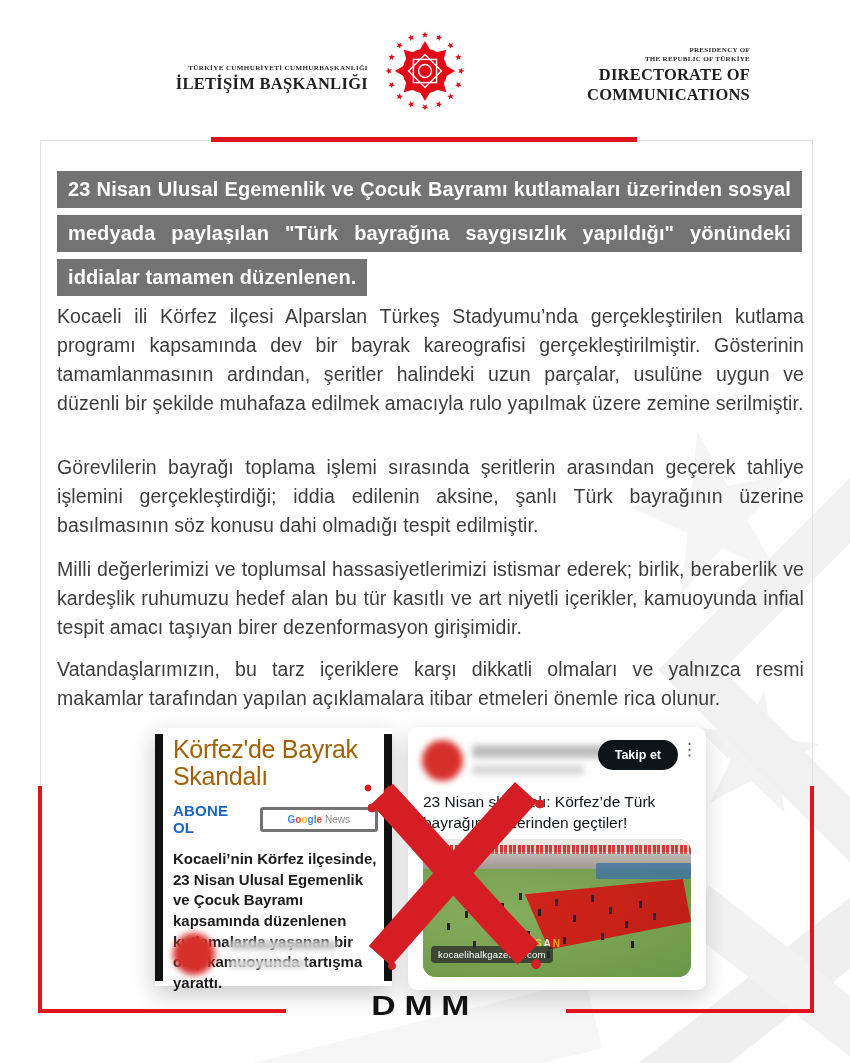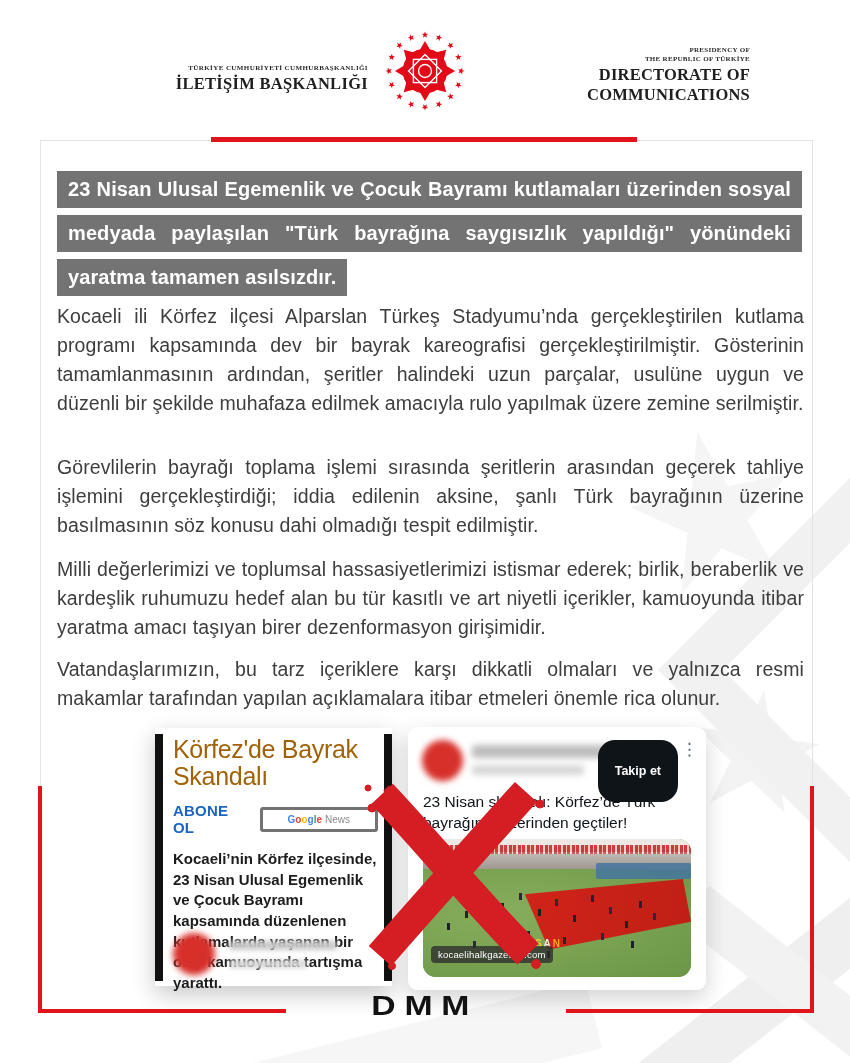"yaratma tamamen asılsızdır." div.line { text: yaratma tamamen asılsızdır -> iddialar tamamen düzenlenen }
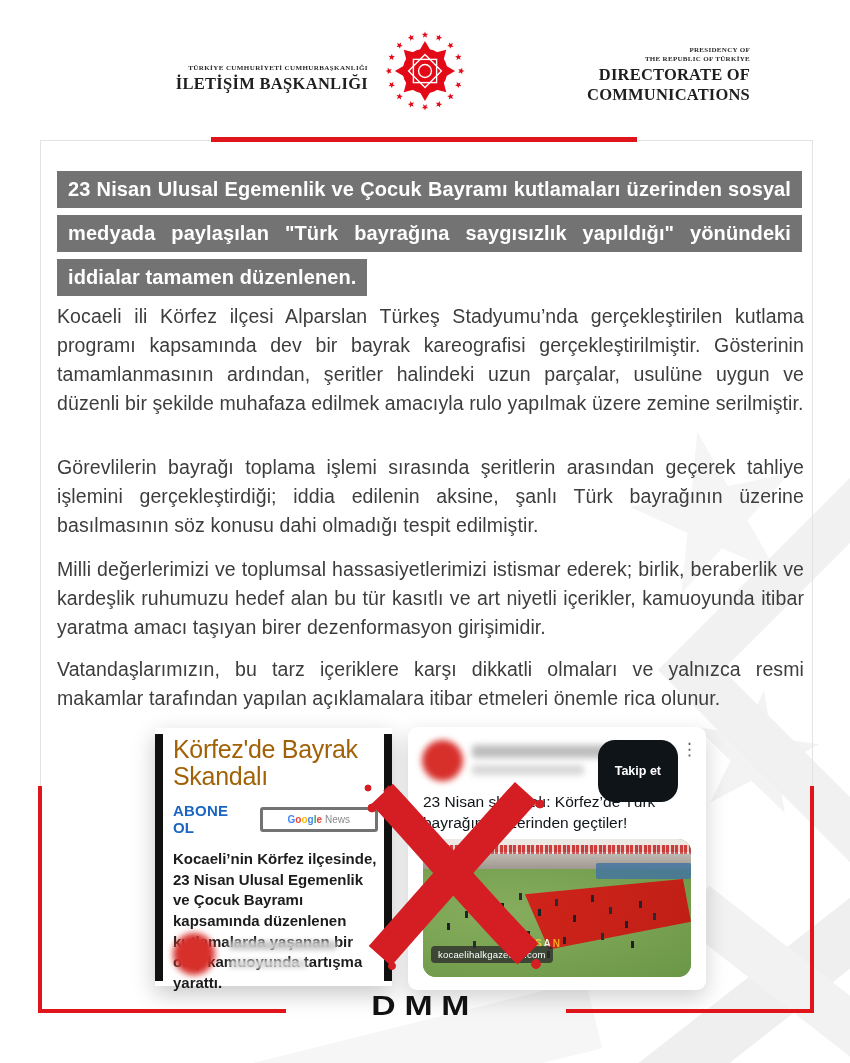"Milli değerlerimizi ve toplumsal" p.para { text: itibar yaratma -> infial tespit }
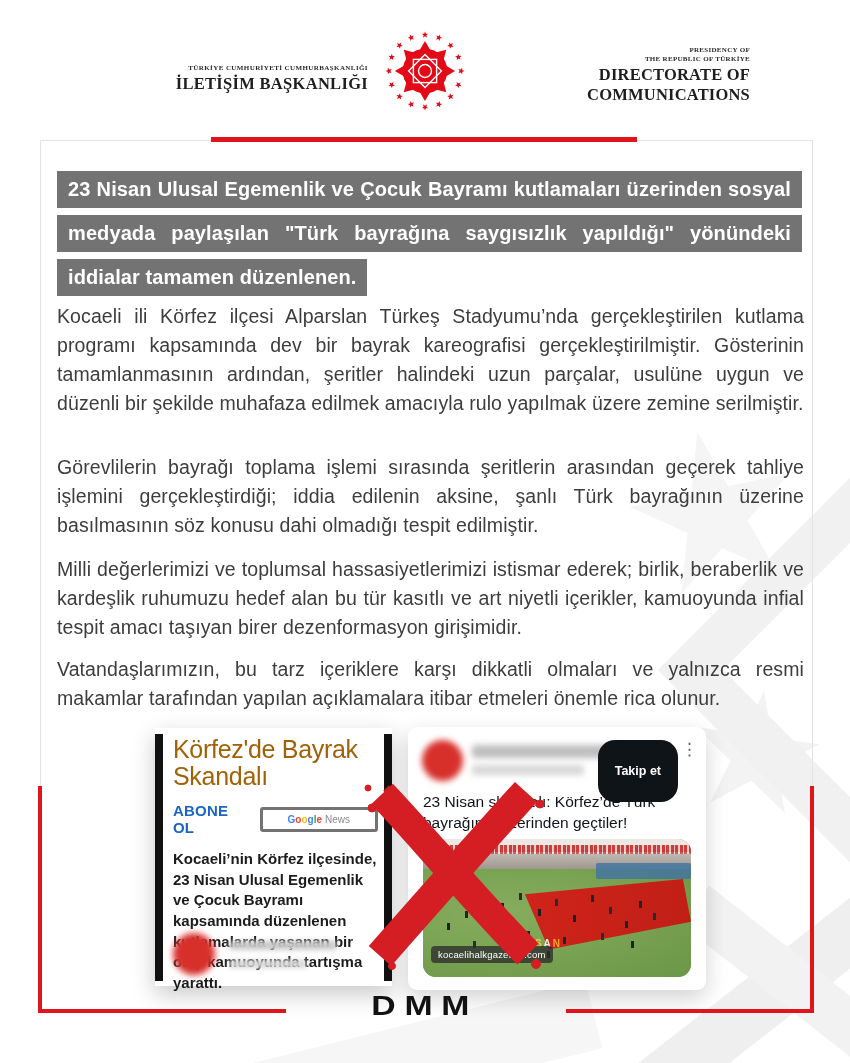"Takip et" .follow-btn { padding: 24px 17px -> 8px 17px }
